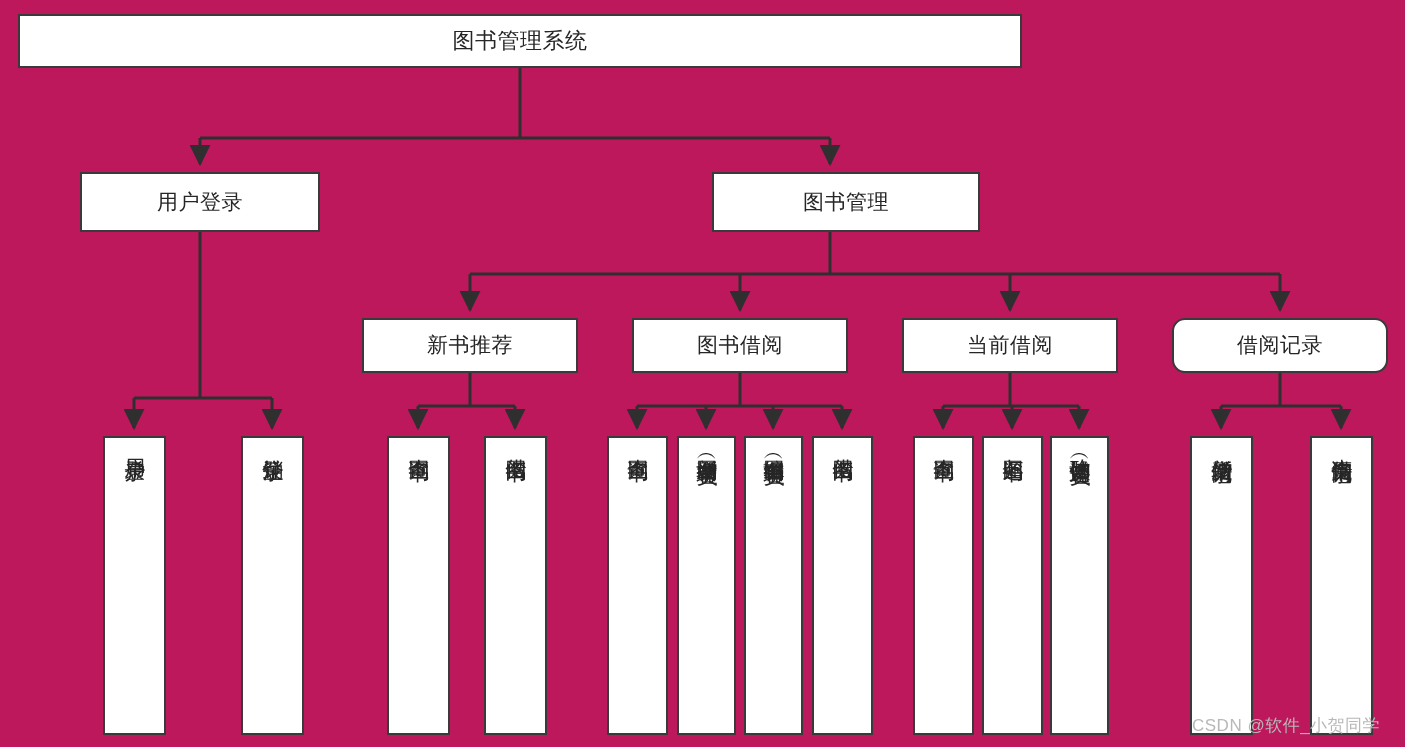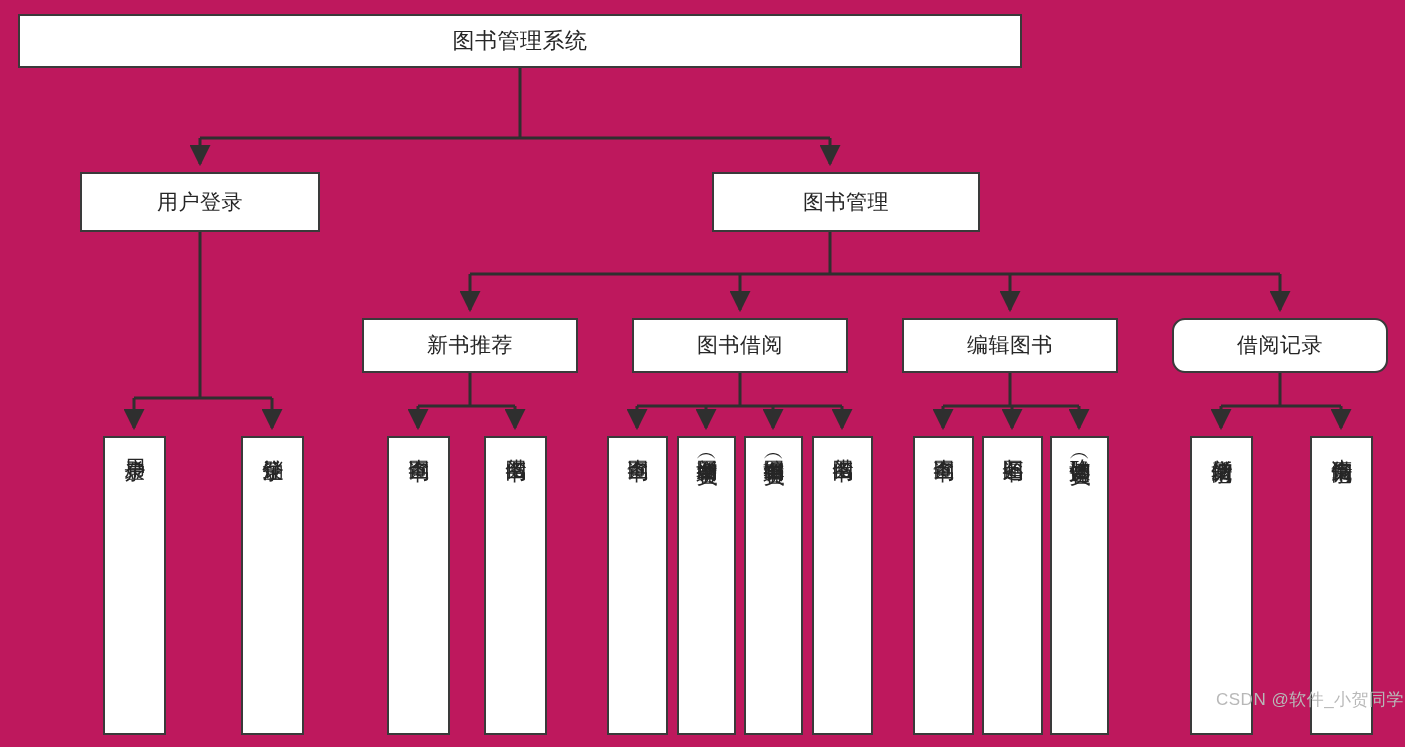"编辑图书" span.lbl { text: 编辑图书 -> 当前借阅 }
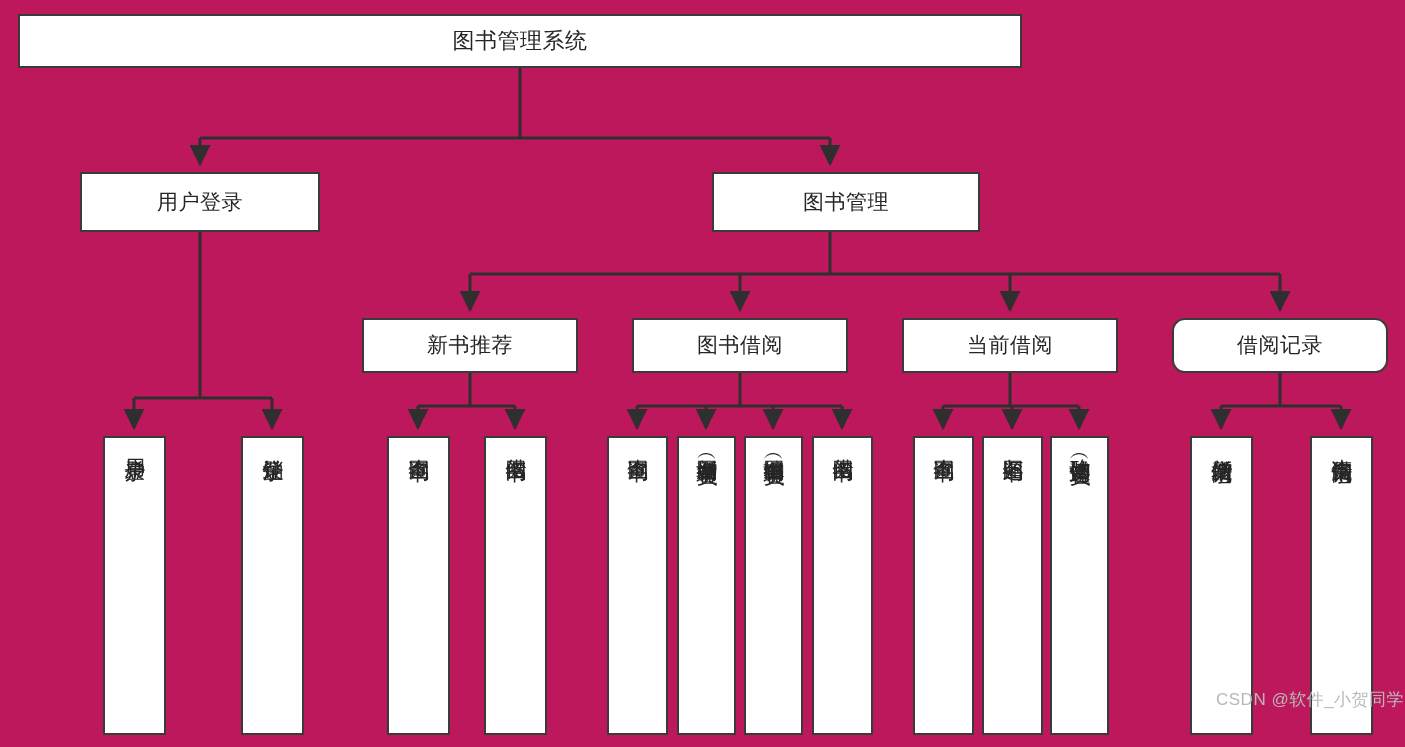"CSDN @软件_小贺同学" div.watermark { padding-left: 24px -> none; top: 688px -> 714px }
